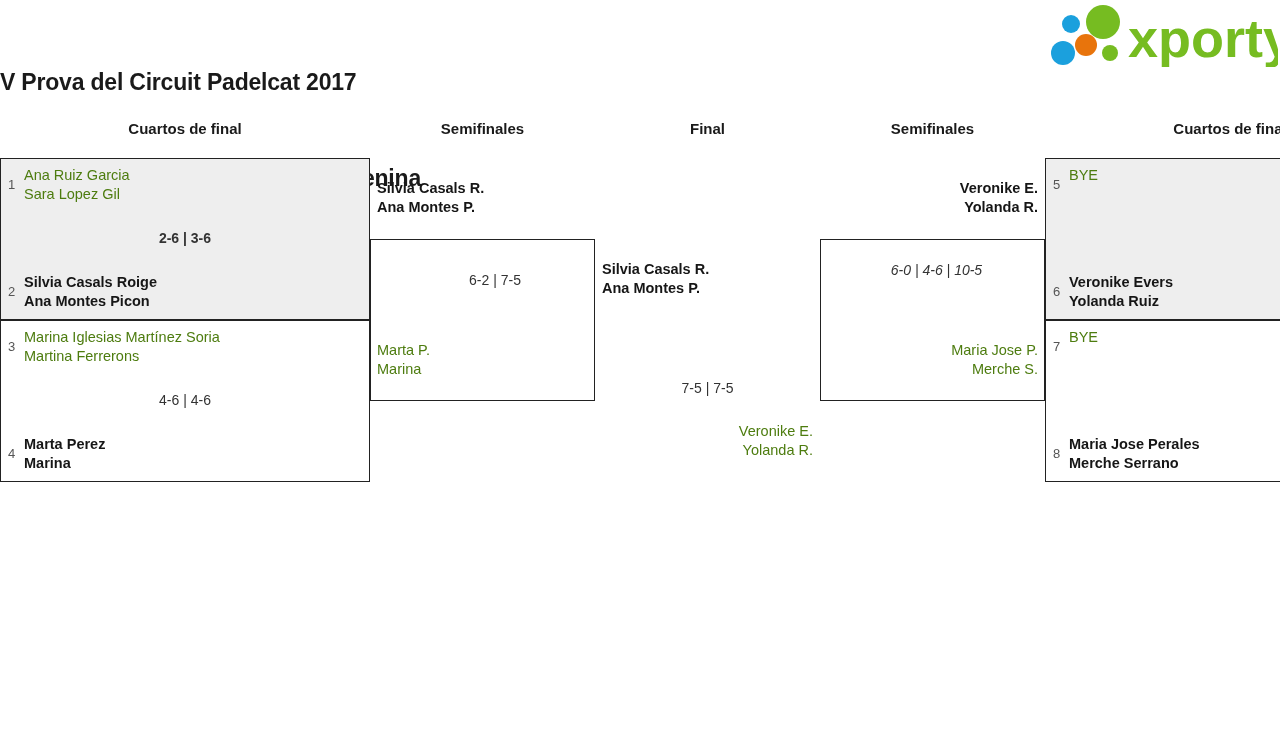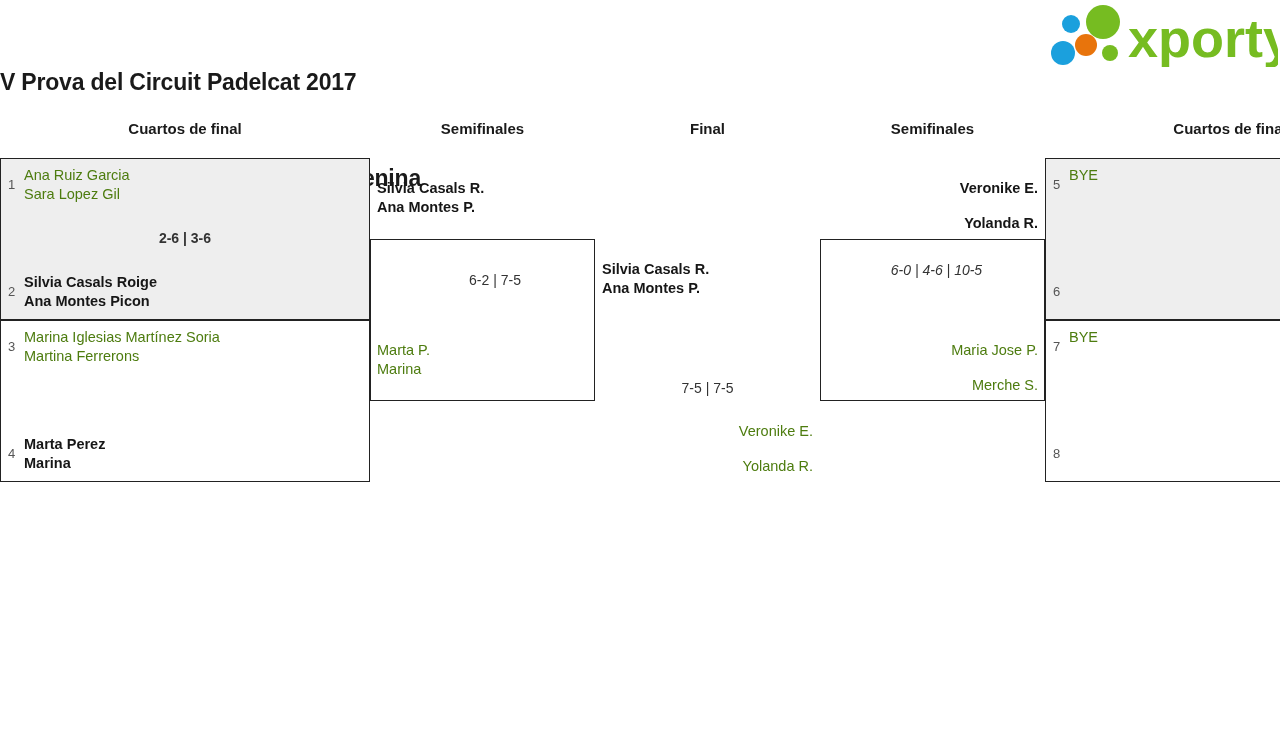"Veronike E." .team.right-align .names { gap: 16px -> none }
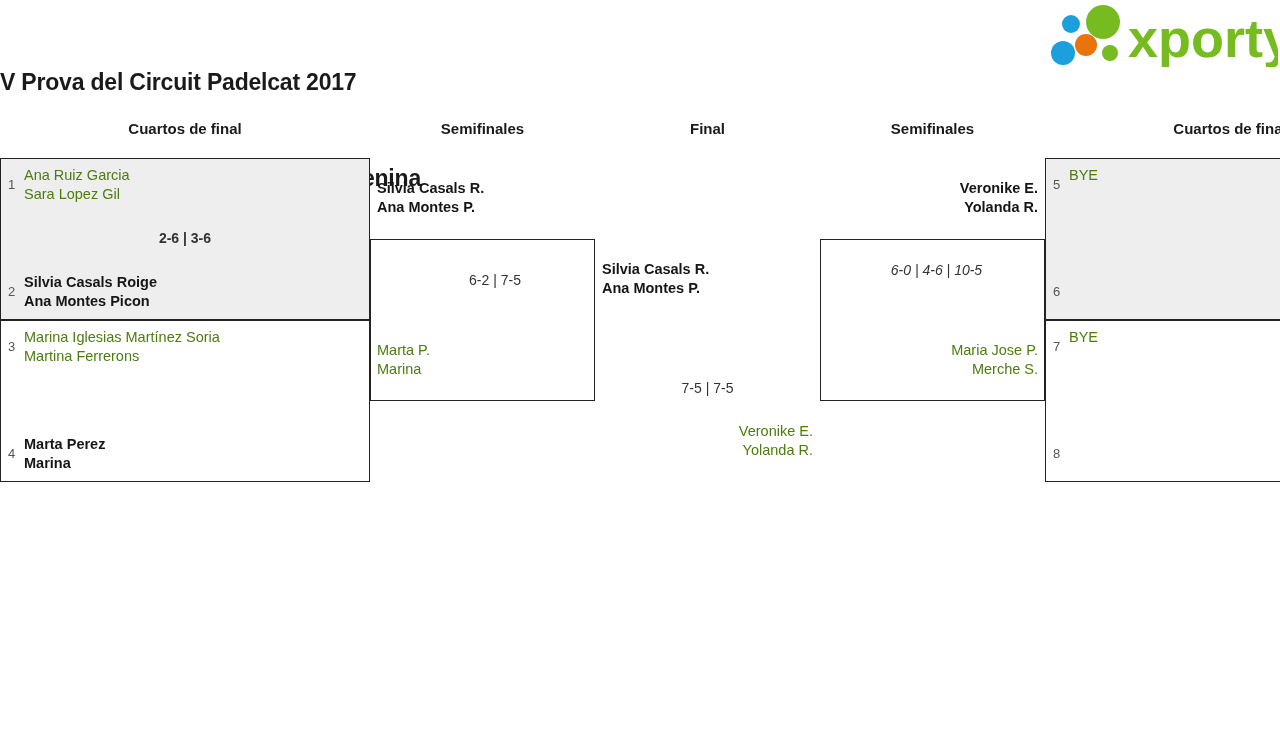"Veronike Evers" span.names { html: none -> <span> <span>Veronike Evers</span> <span>Yolanda Ruiz</span> </span> }
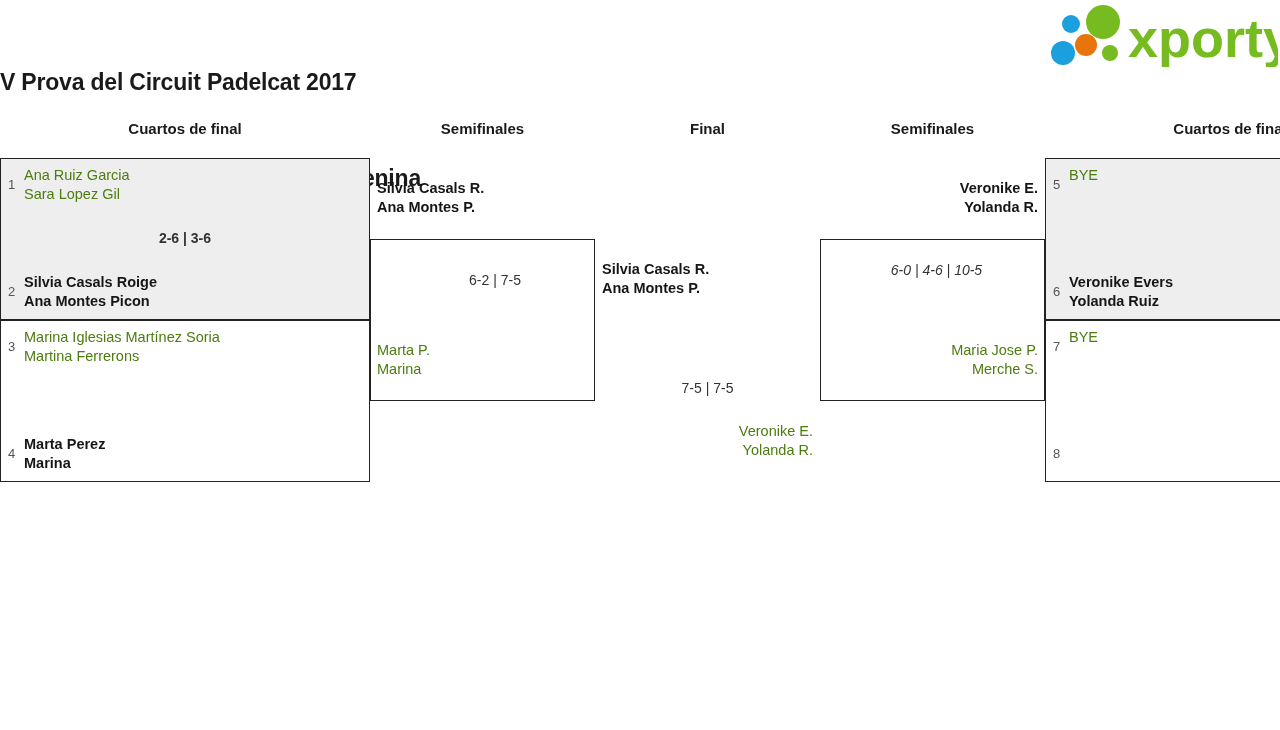"4-6 | 4-6" div.score { html: none -> <div>4-6 | 4-6</div> }
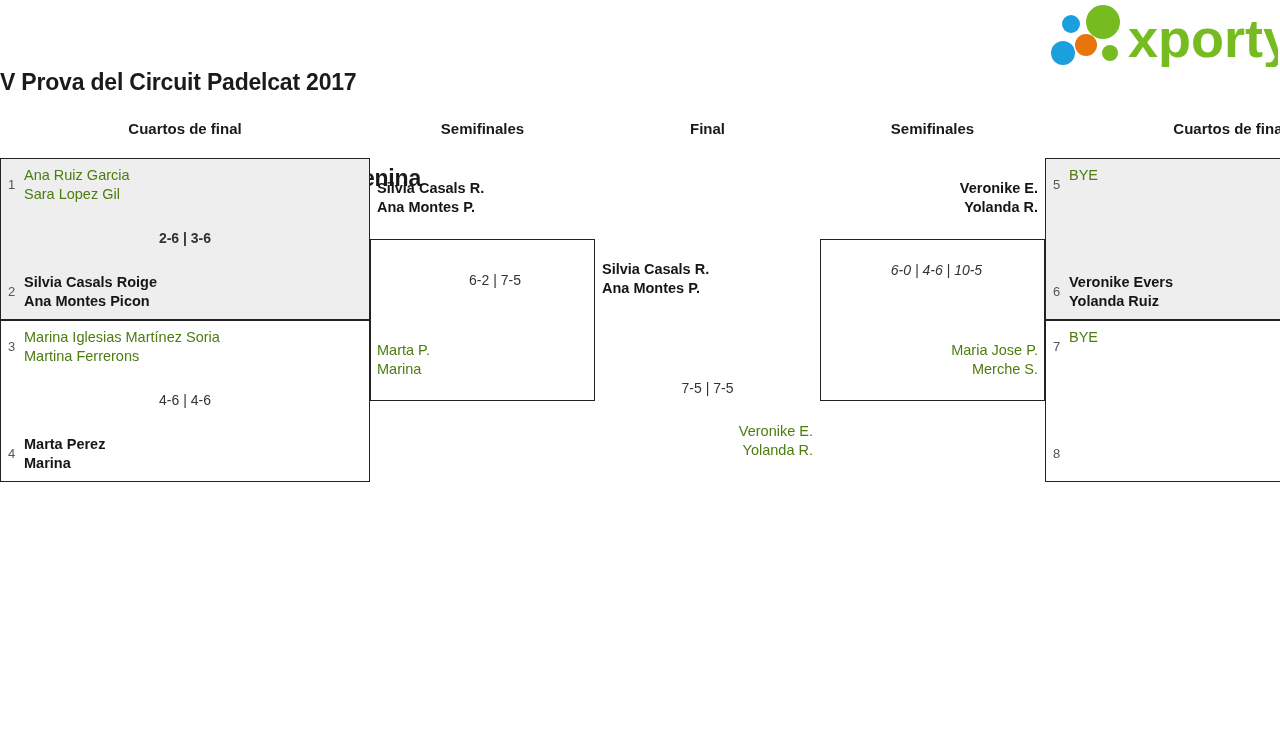"Maria Jose Perales" span.names { html: none -> <span> <span>Maria Jose Perales</span> <span>Merche Serrano</span> </span> }
